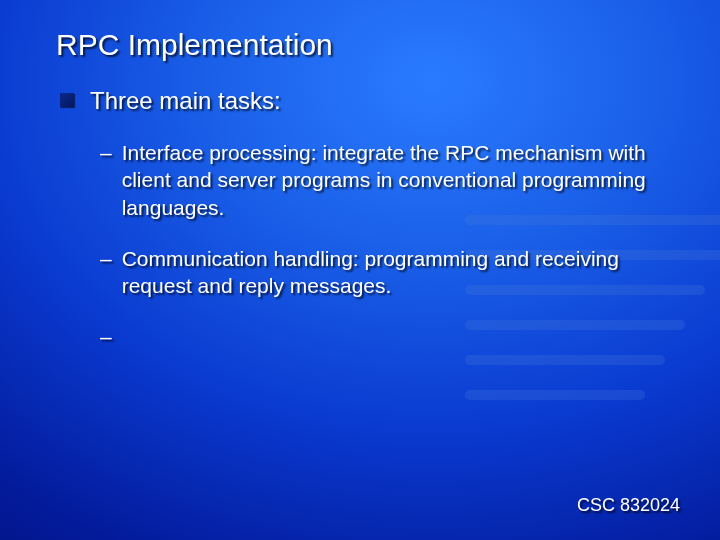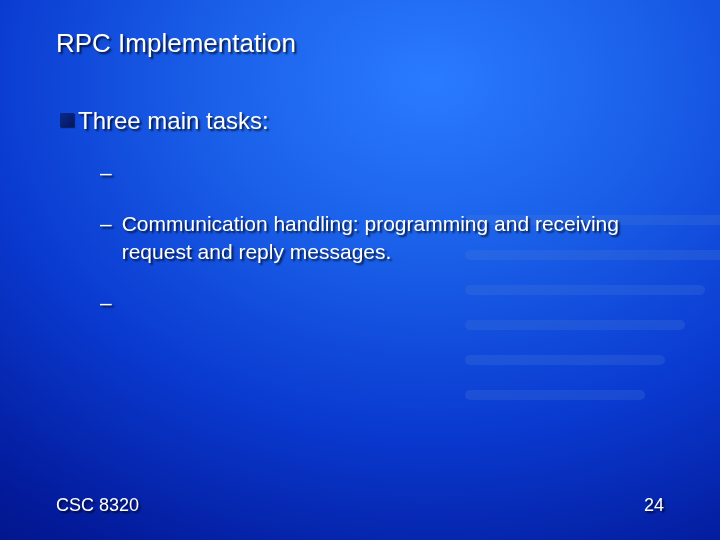"RPC Implementation" .title { font-size: 26px -> 30px; margin-bottom: 48px -> 25px }
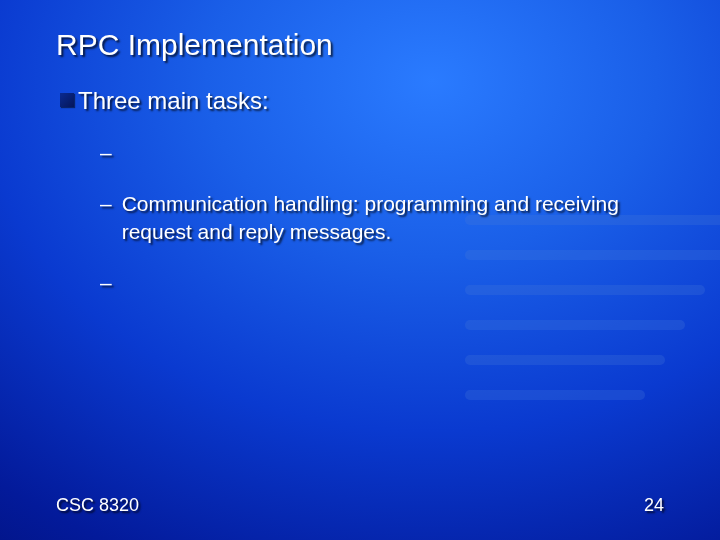"Three main tasks:" .l1 { gap: 4px -> 16px }
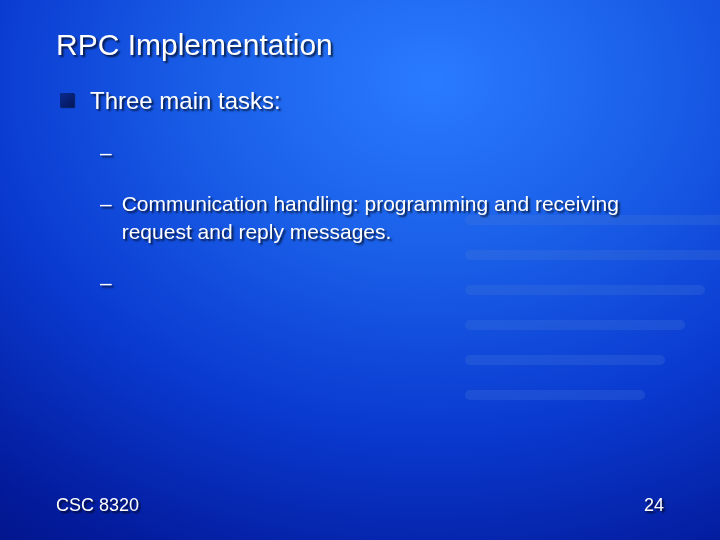"Interface processing: integrate the RPC" div.l2-text { html: none -> <div>Interface processing: integrate the RPC mechanism with client and server programs in conventional programming languages.</div> }
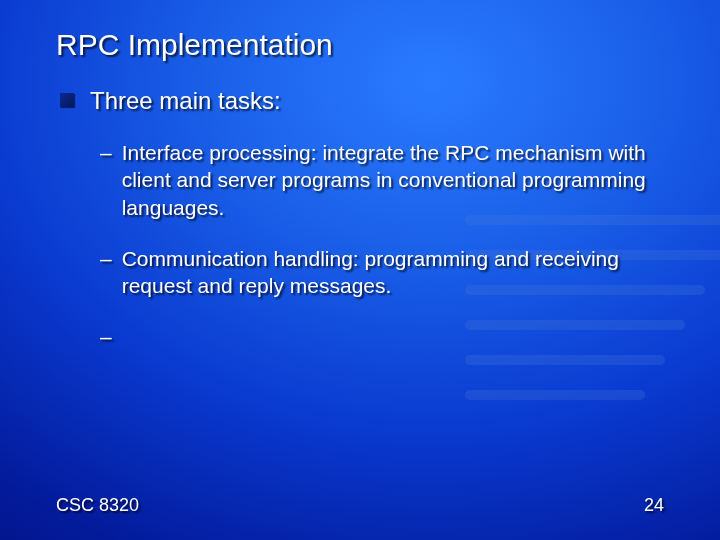"CSC 8320" .footer { justify-content: space-between -> flex-end; right: 56px -> 40px }
